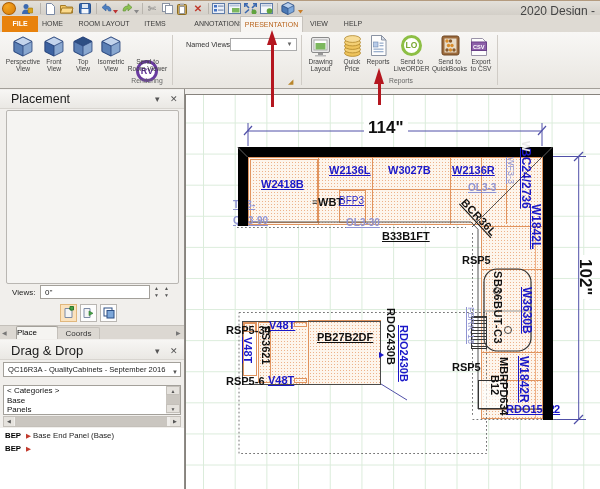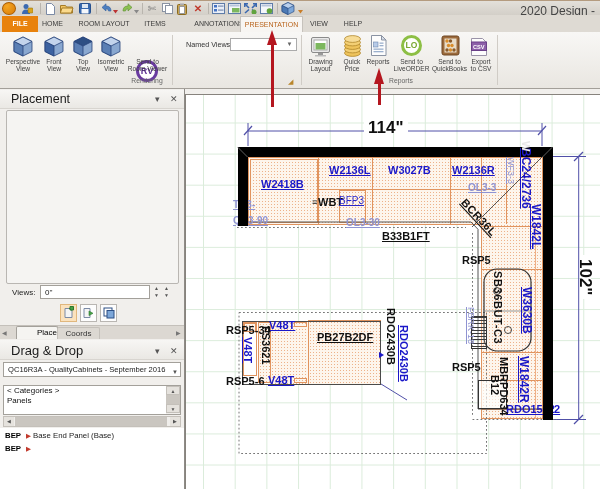"Place" div.abs { text-align: right -> left }
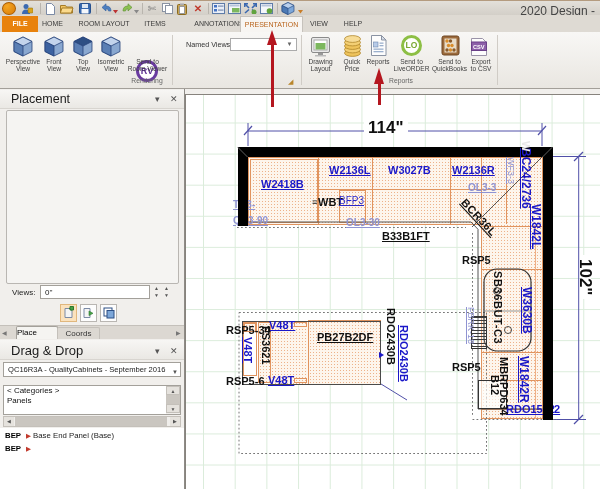"Base" div { html: none -> <div>Base</div> }
